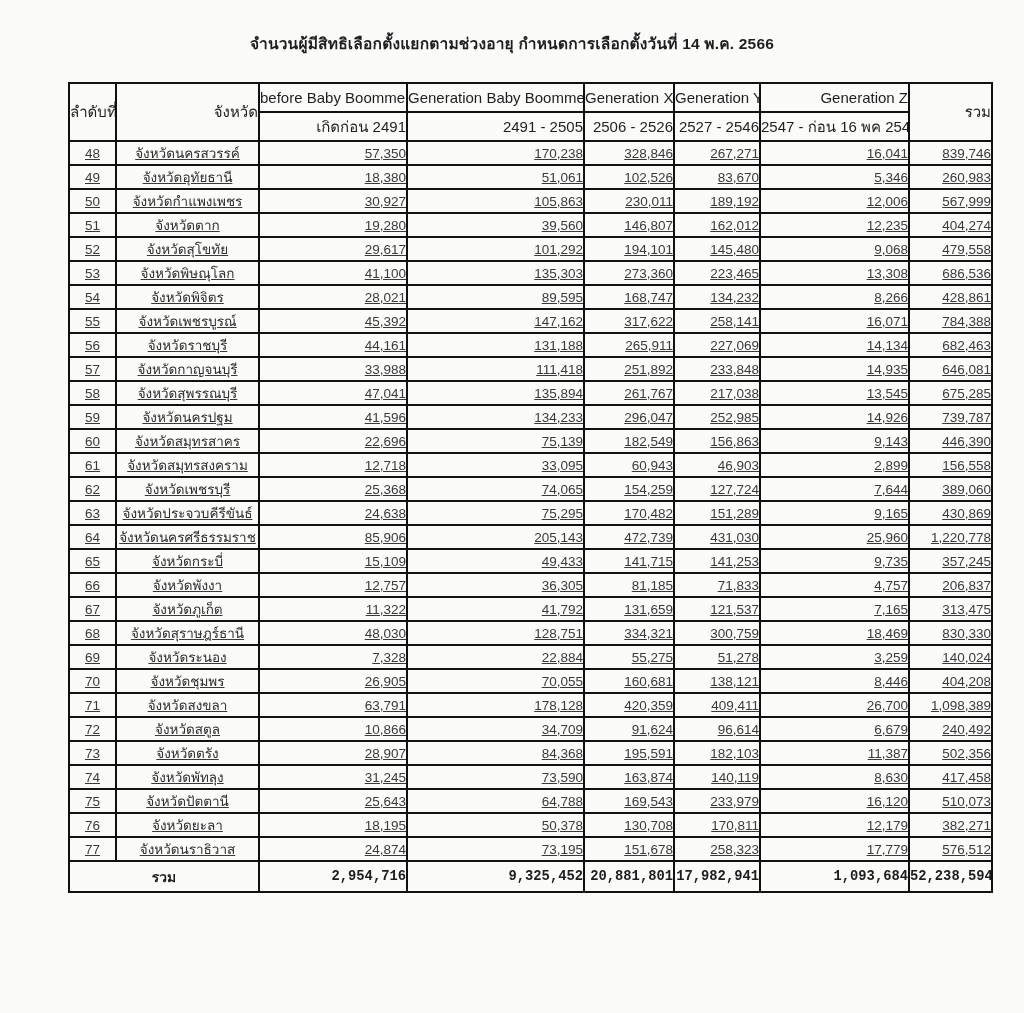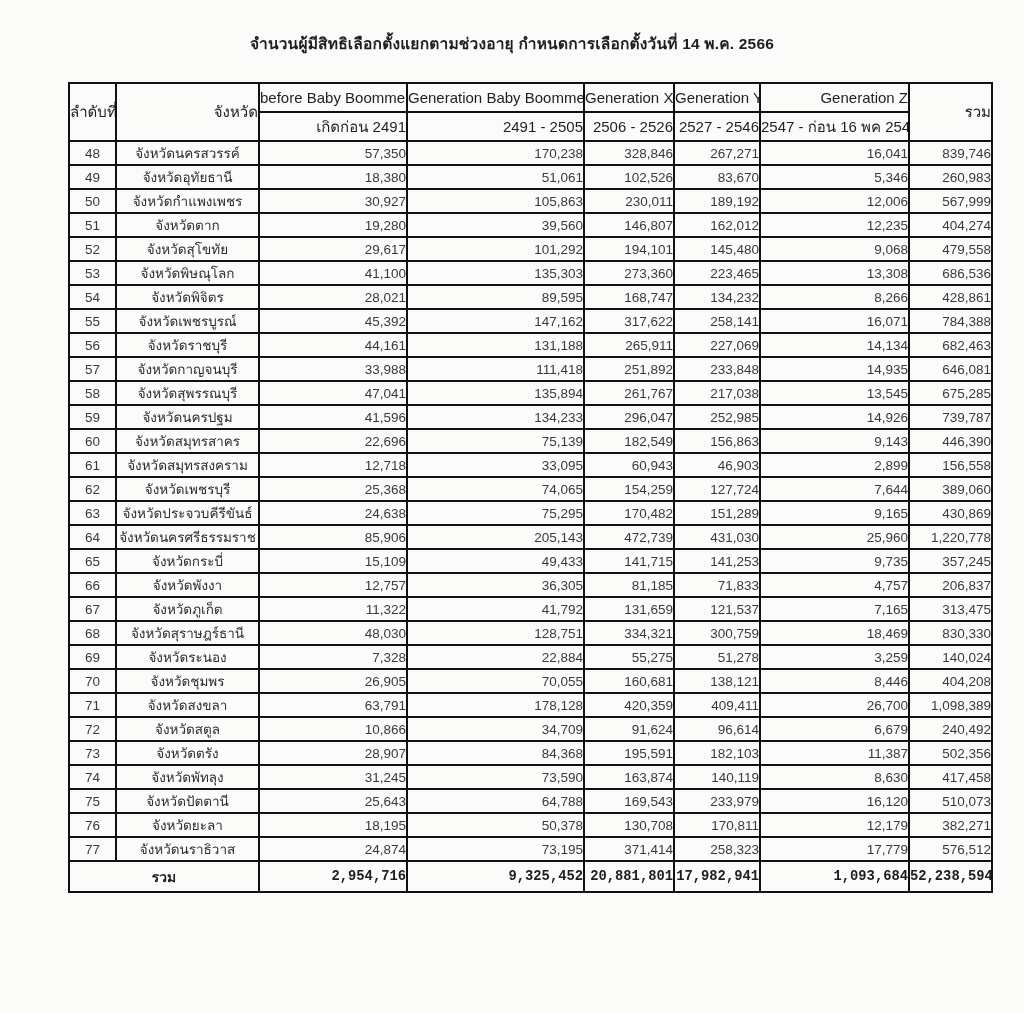"48" table.voters tbody tr { text-decoration: none -> underline }
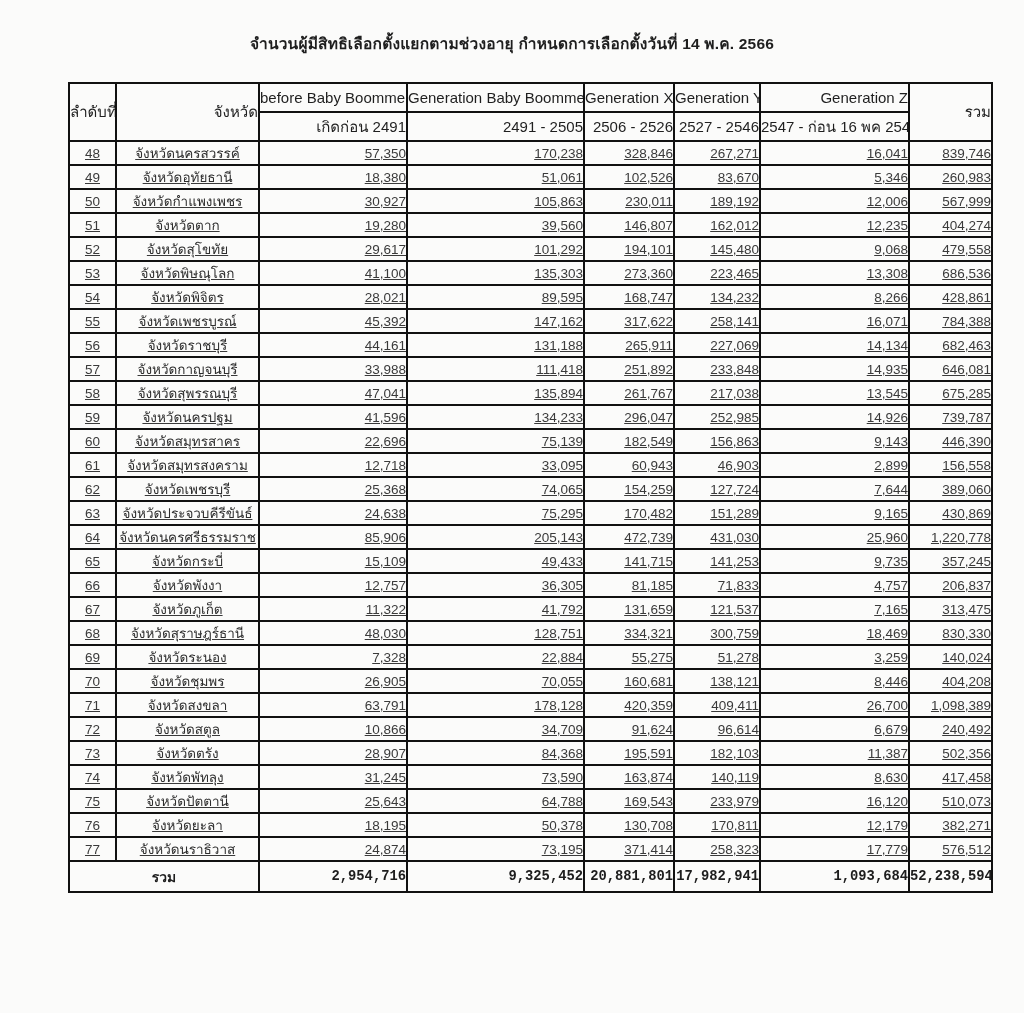"371,414" td.c-num { text: 371,414 -> 151,678 }
